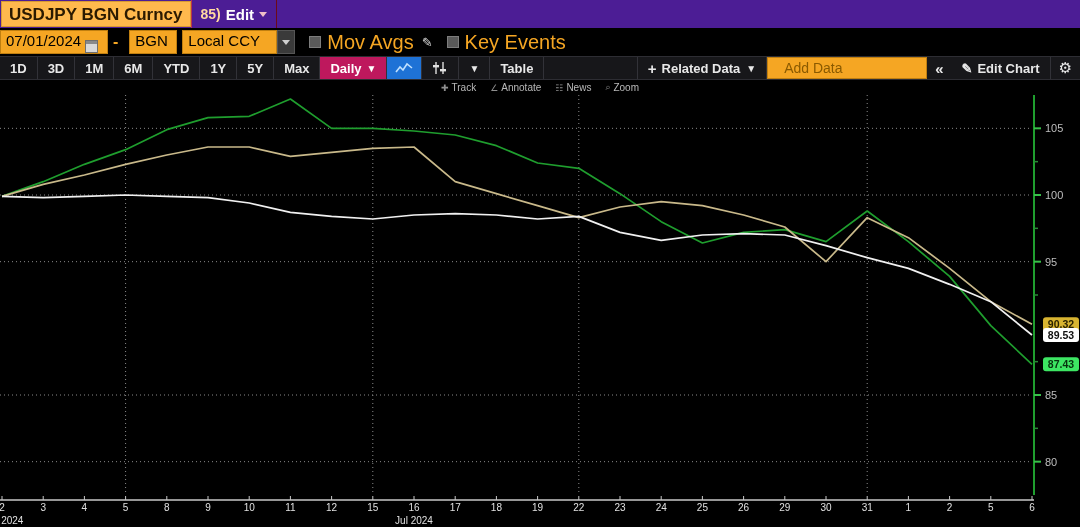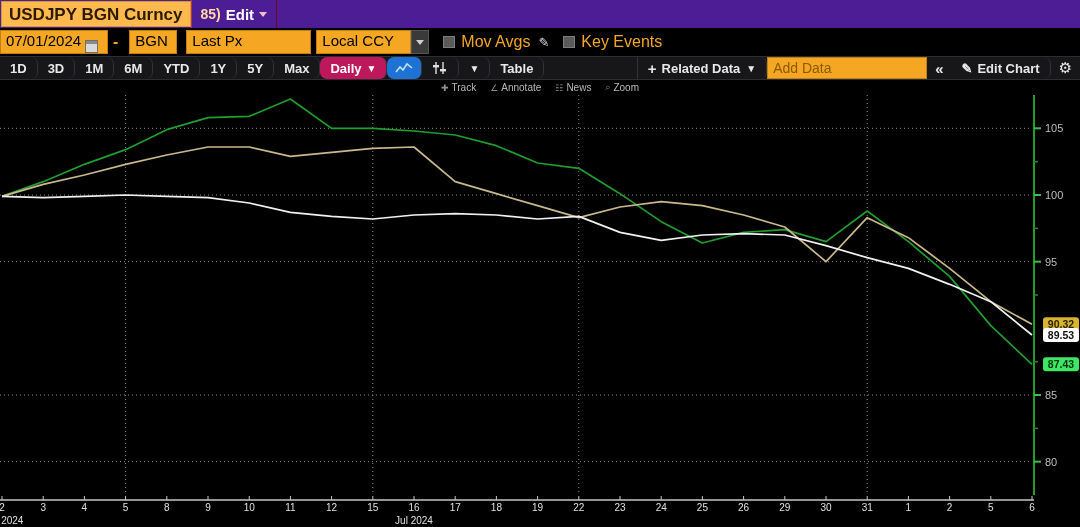"Last Px" div.ofield { html: <div>Last Px</div> -> none }
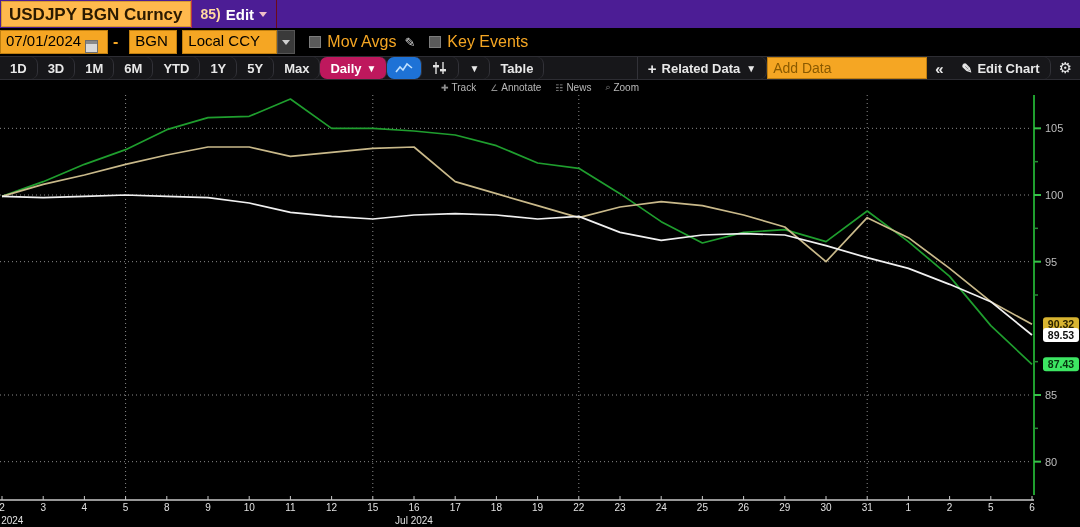"Mov Avgs" .chk-label { font-size: 16px -> 20px }
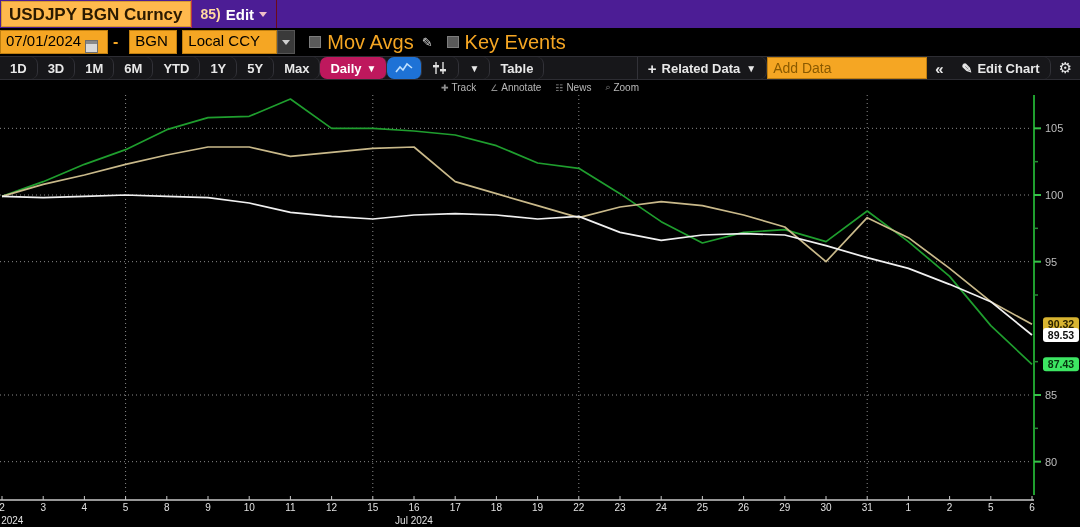"1D" .tbtn { border-radius: 7px -> none }
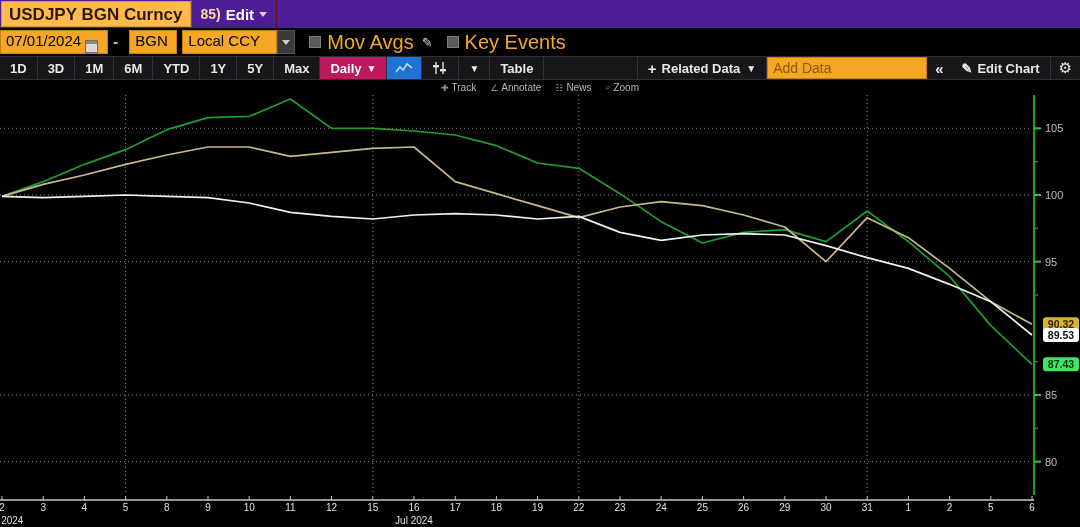"Add Data" .addbox { padding: 0 5px -> 0 16px }
